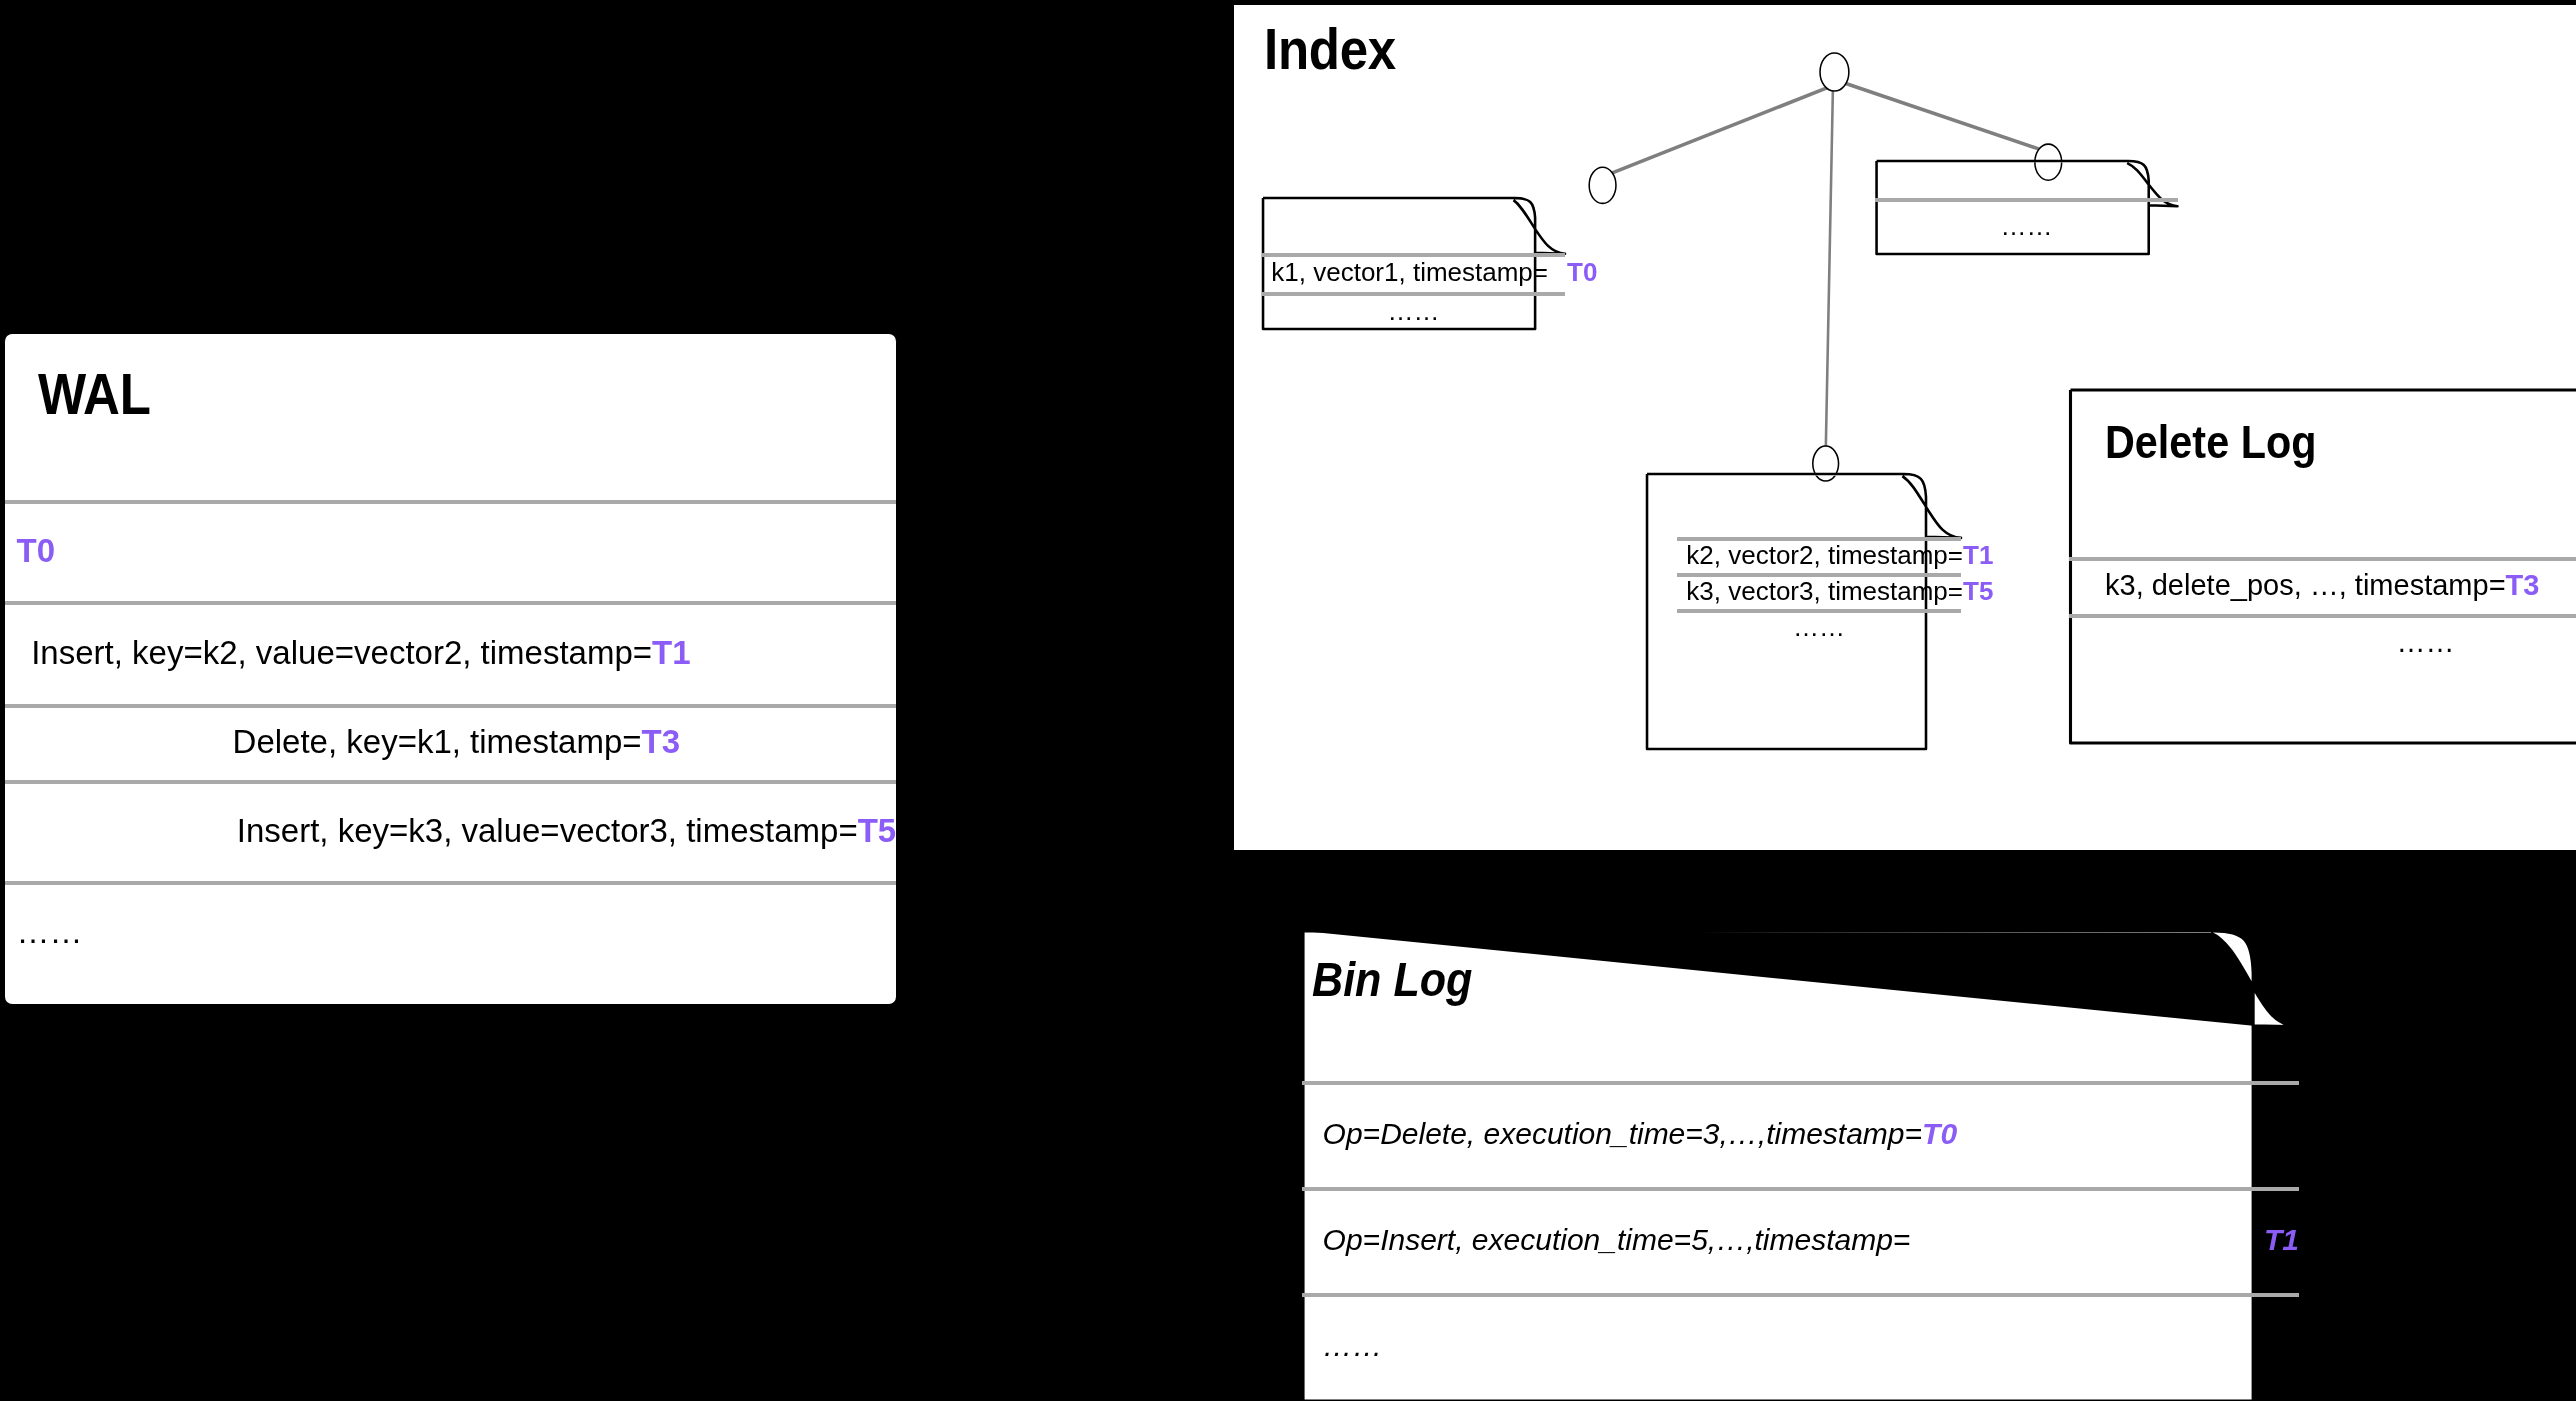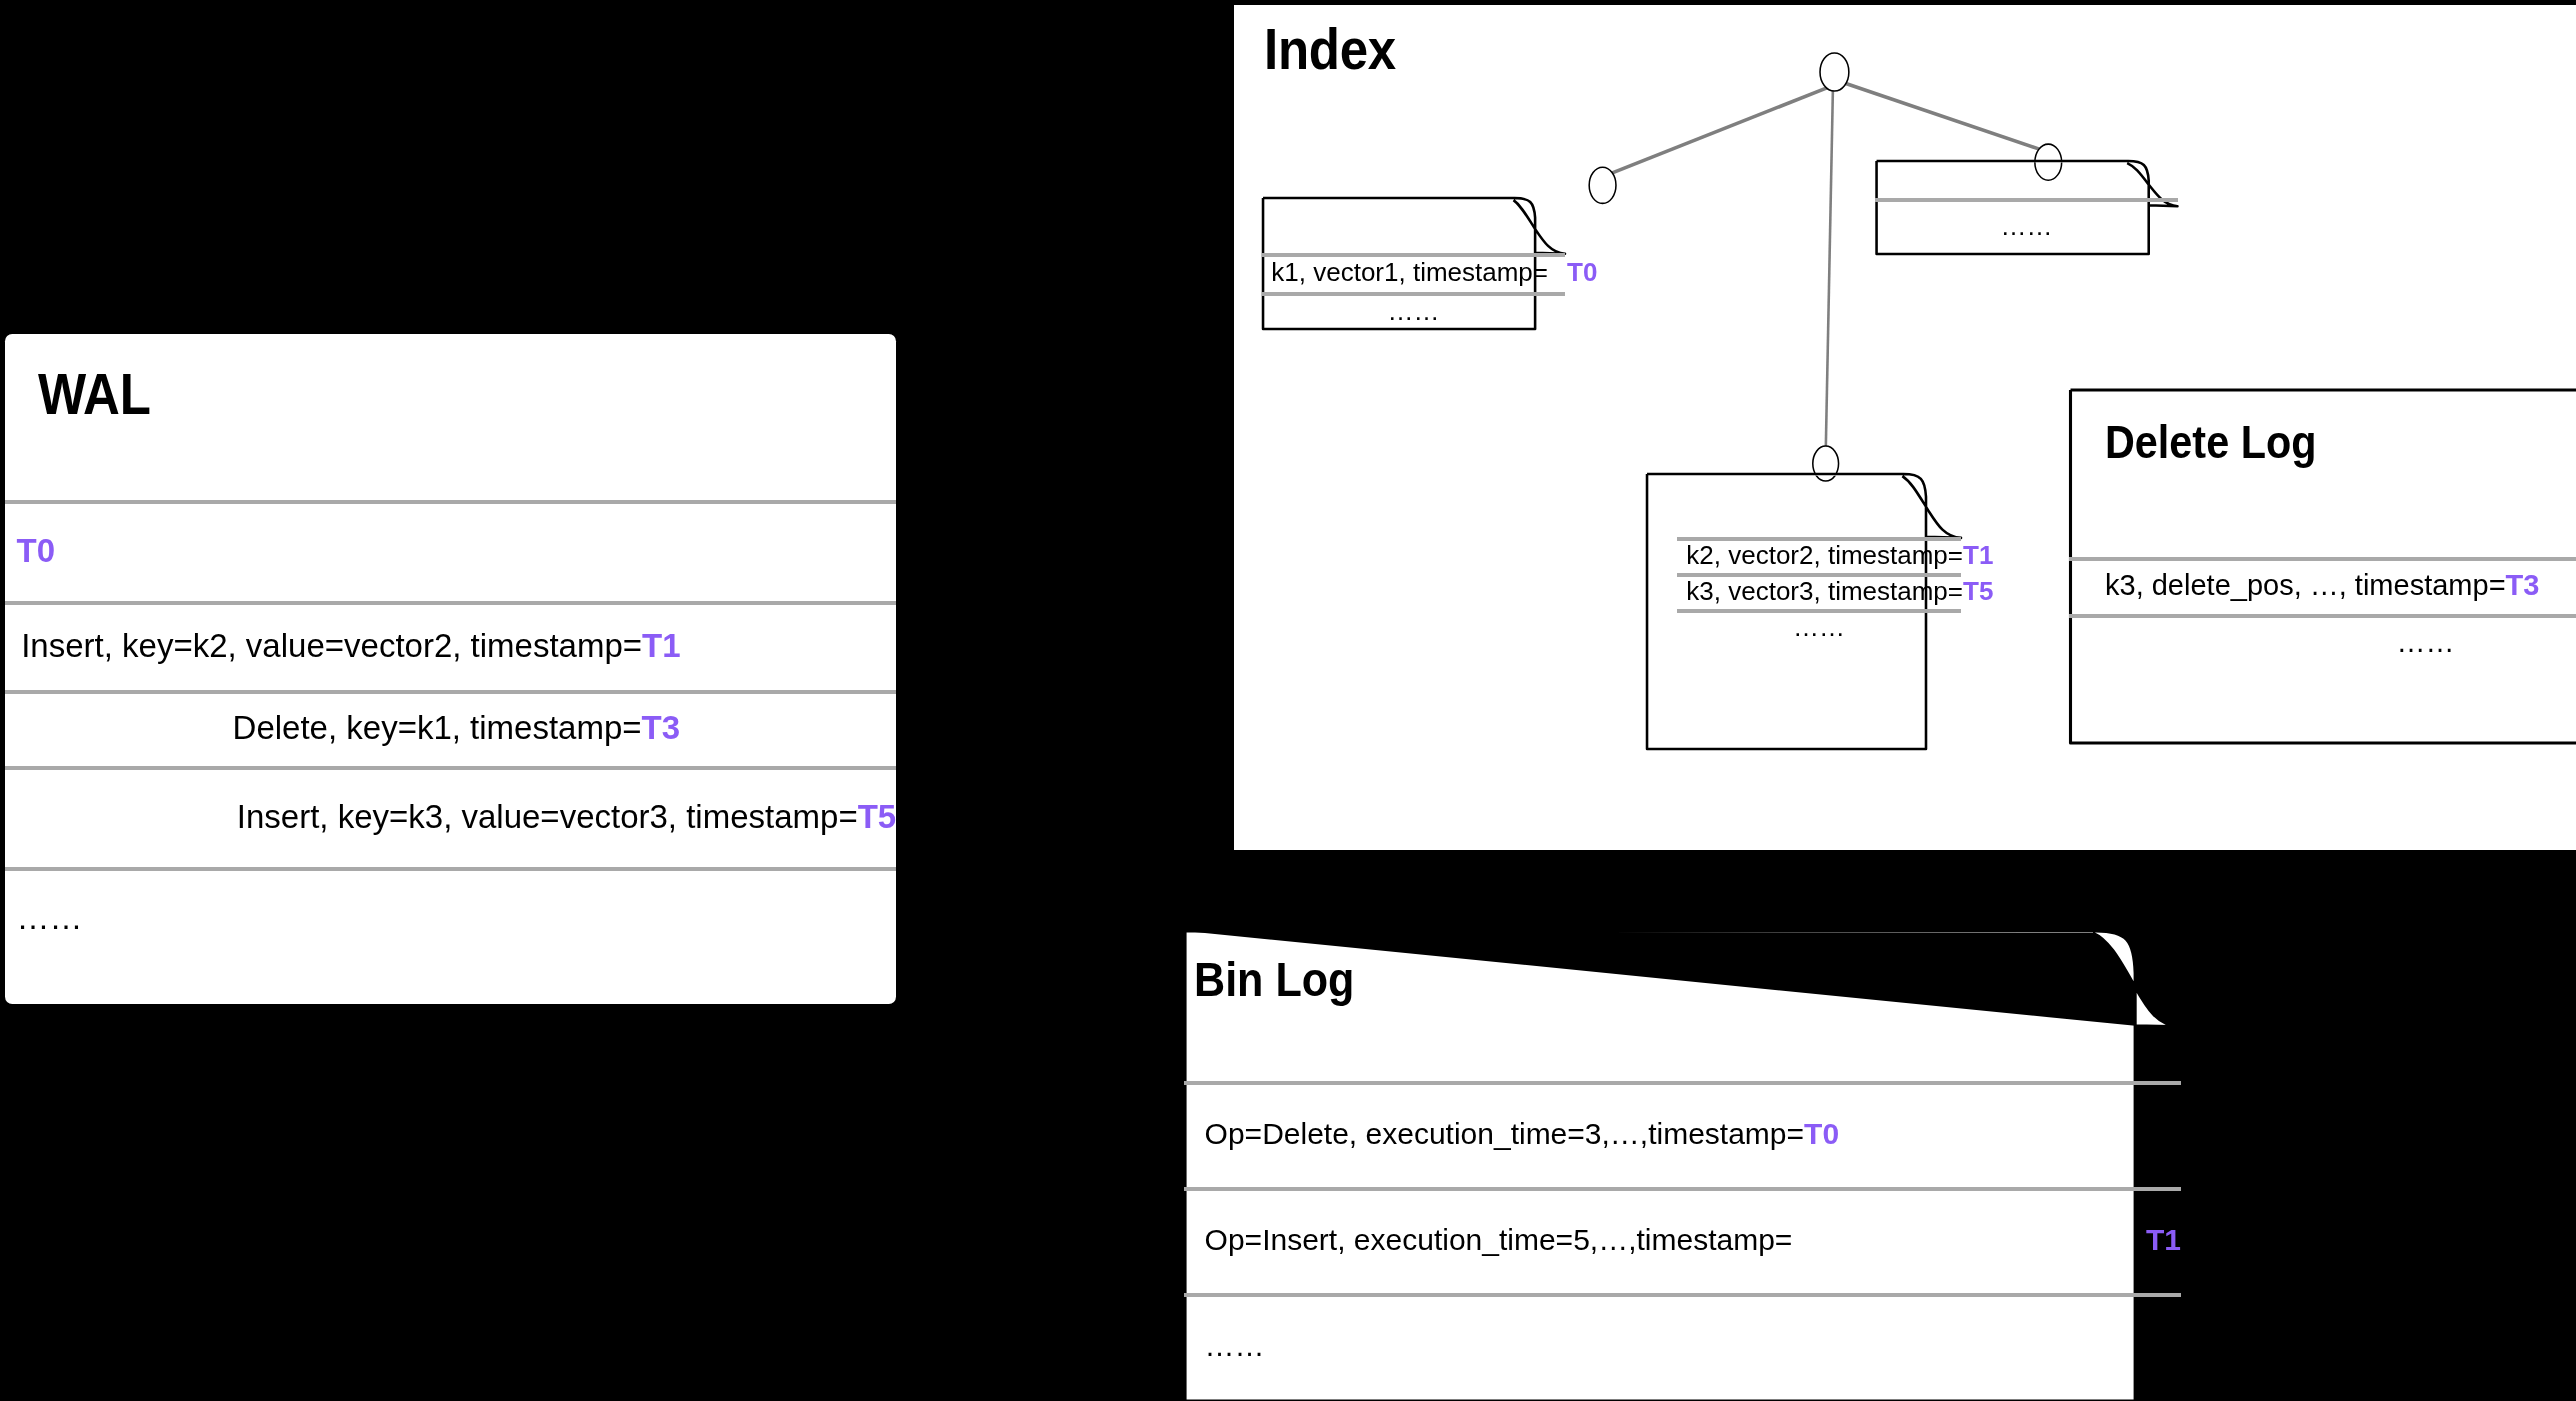"Insert, key=k2, value=vector2," div.row { height: 89px -> 103px; padding-left: 16px -> 26px }
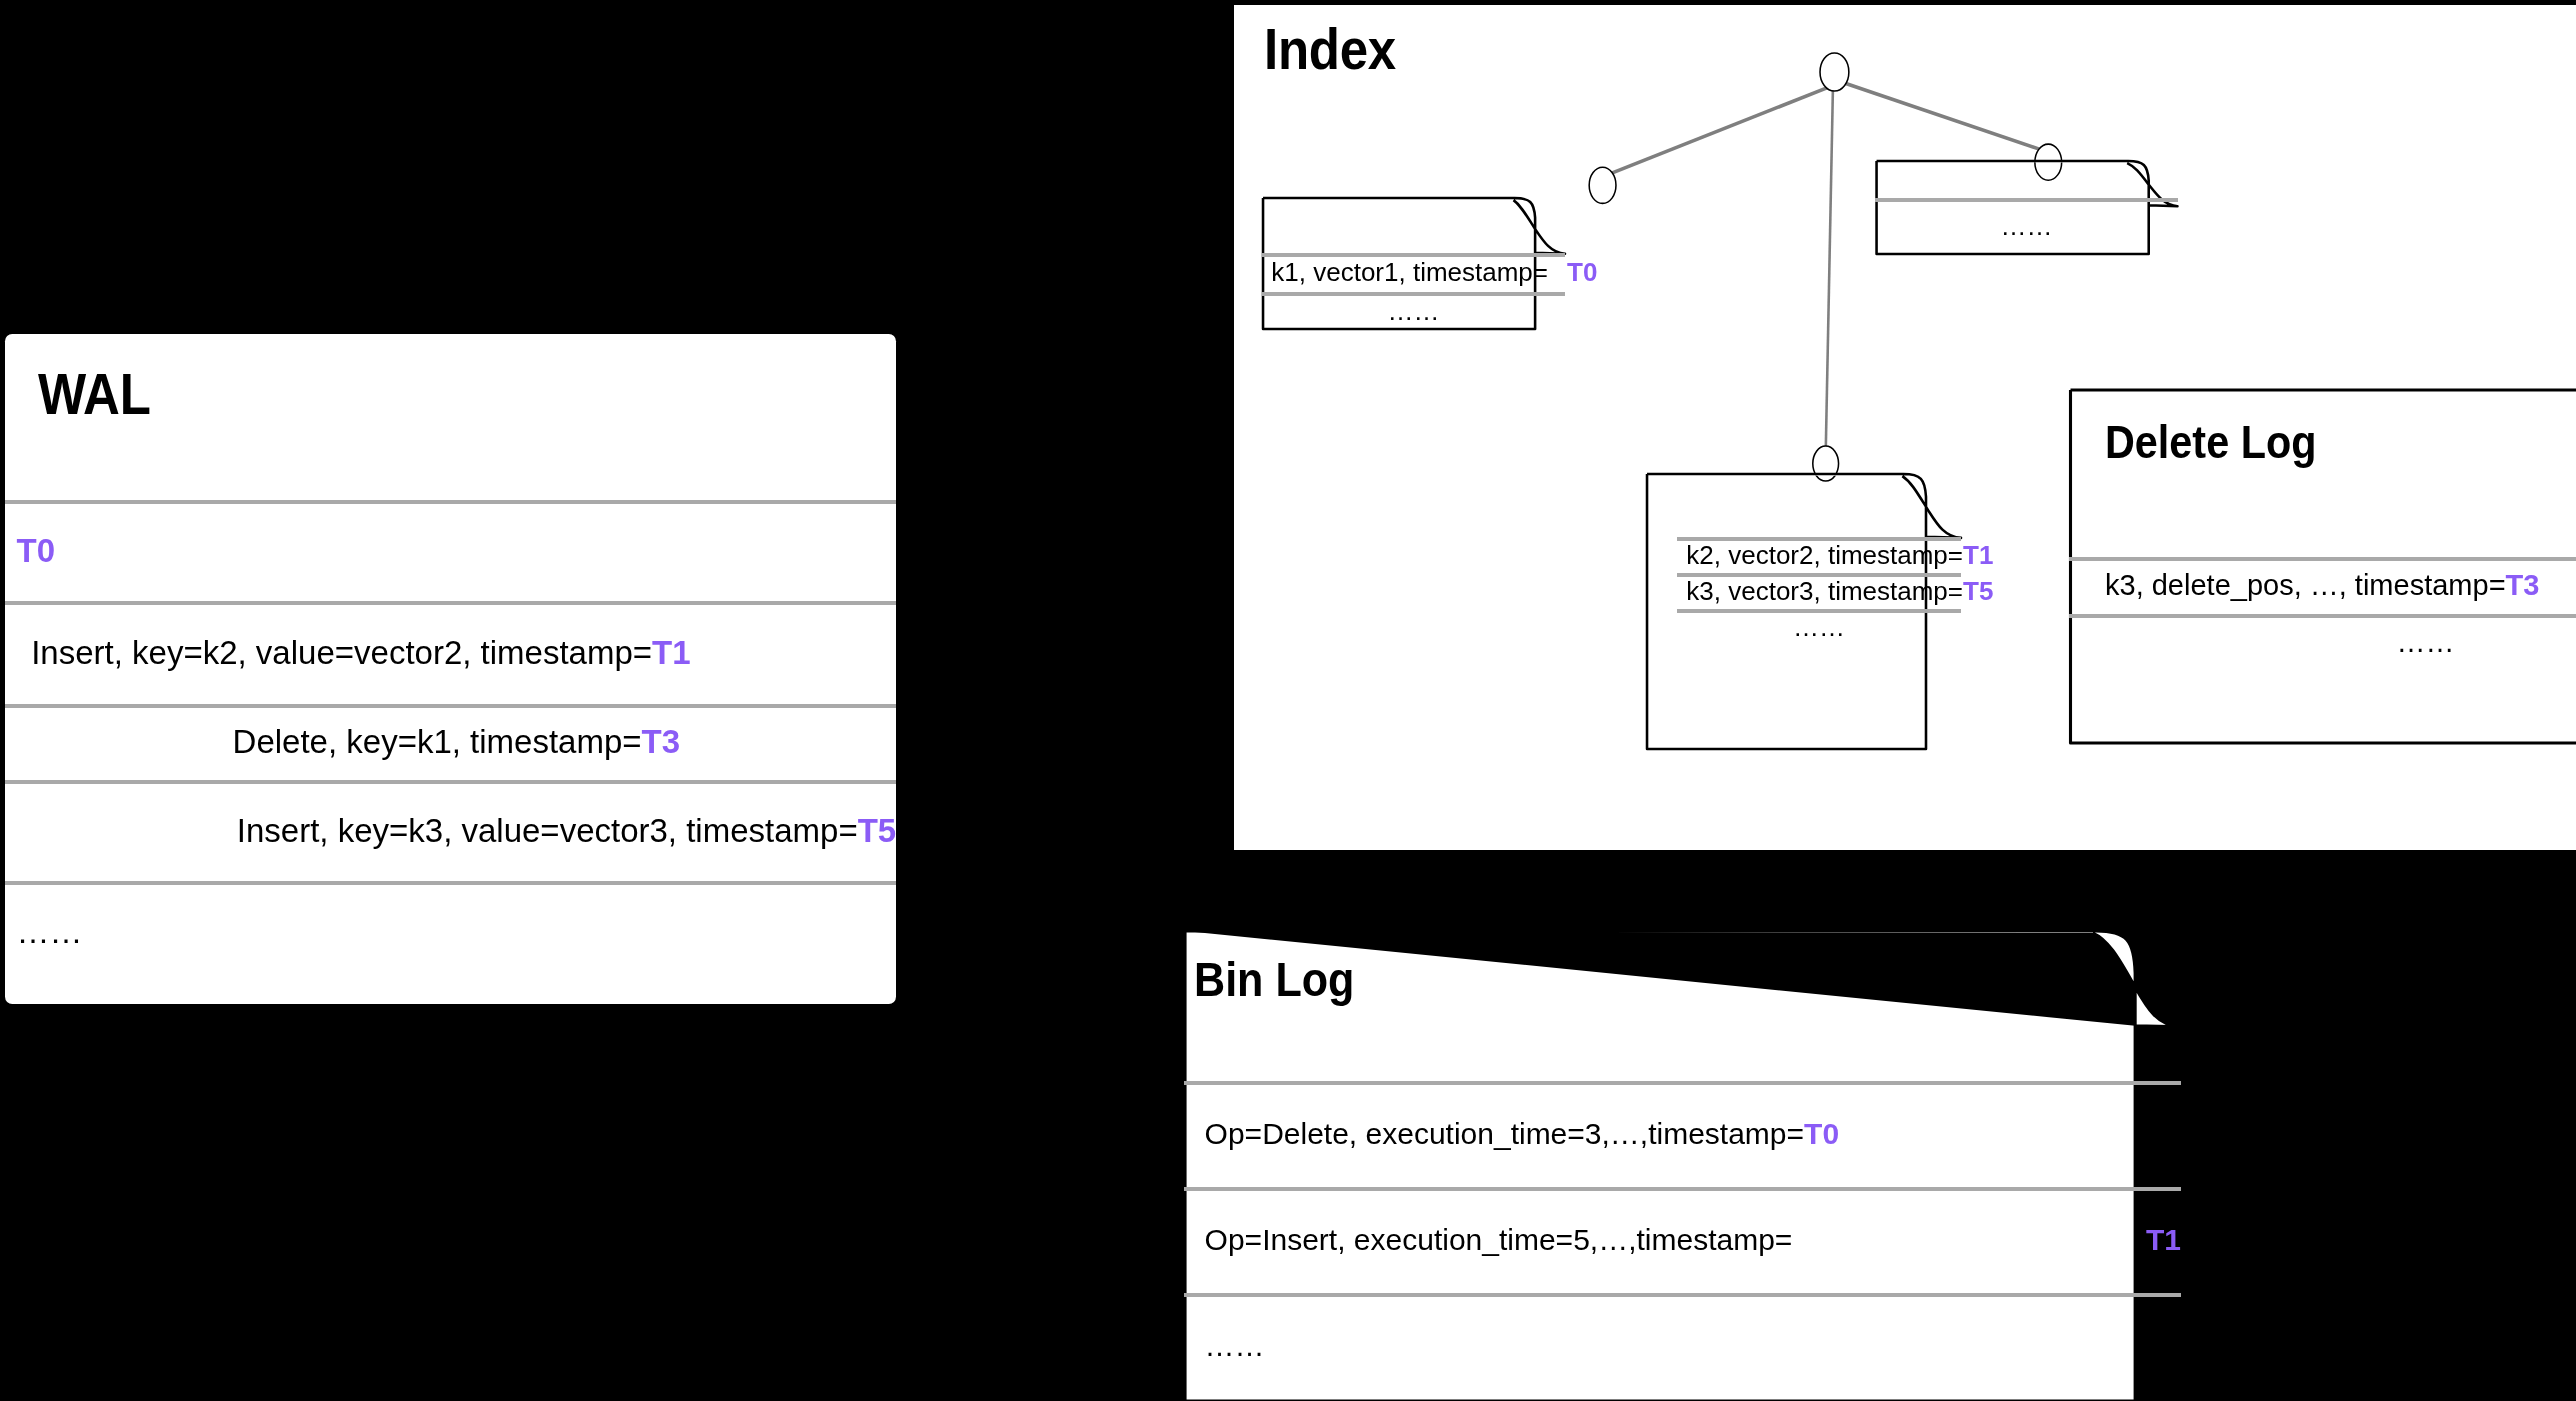"Bin Log" div.doc { font-style: none -> italic; left: 1184px -> 1302px }
